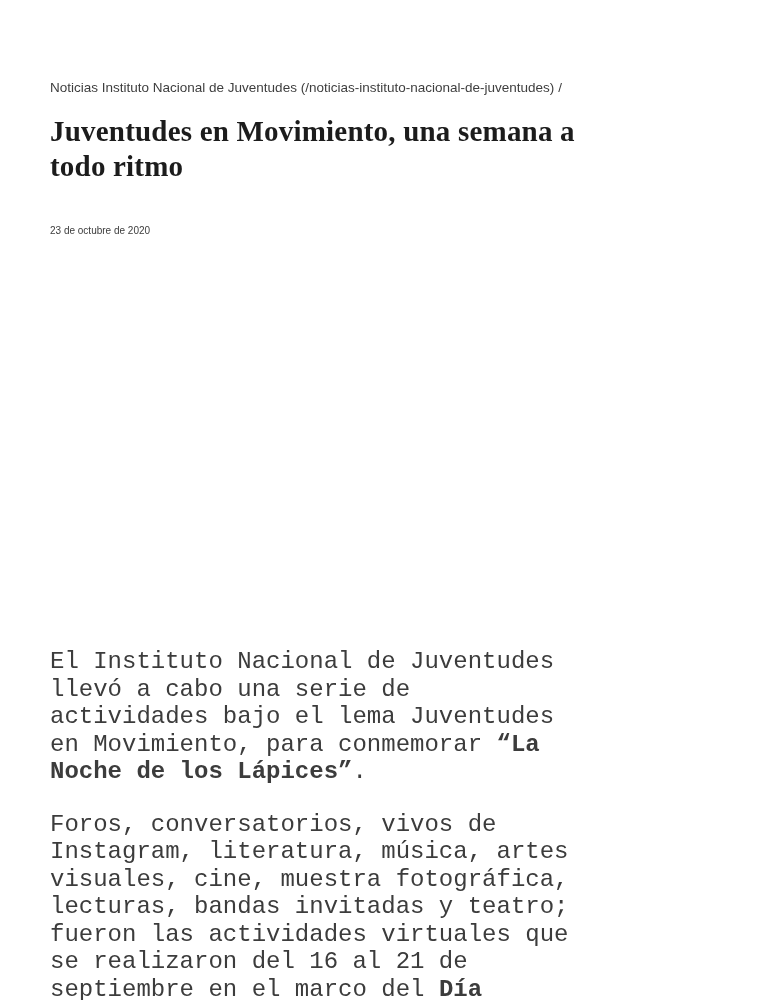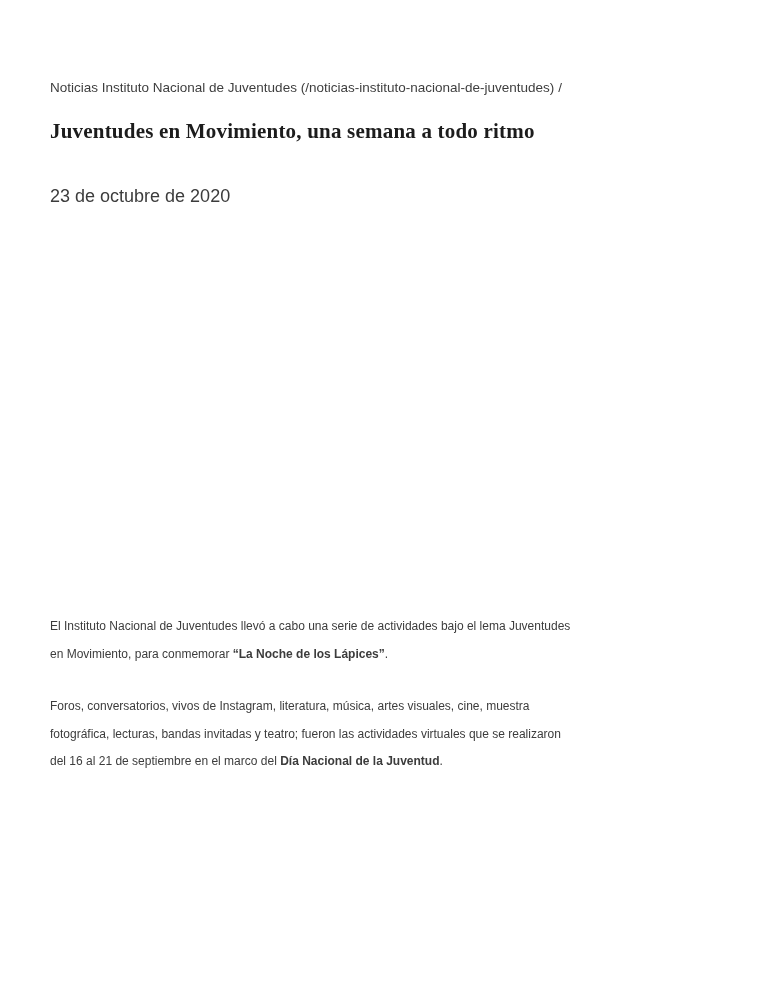"Juventudes en Movimiento, una semana" h1.title { font-size: 21px -> 29px }
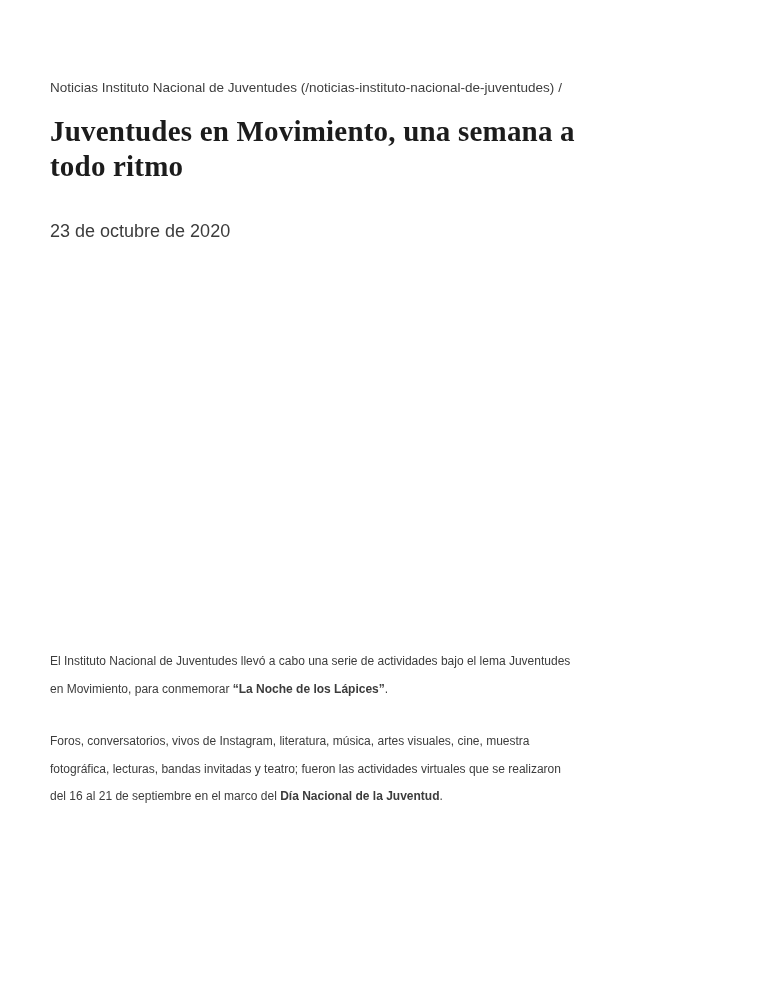"23 de octubre de 2020" .date { font-size: 18px -> 10px }
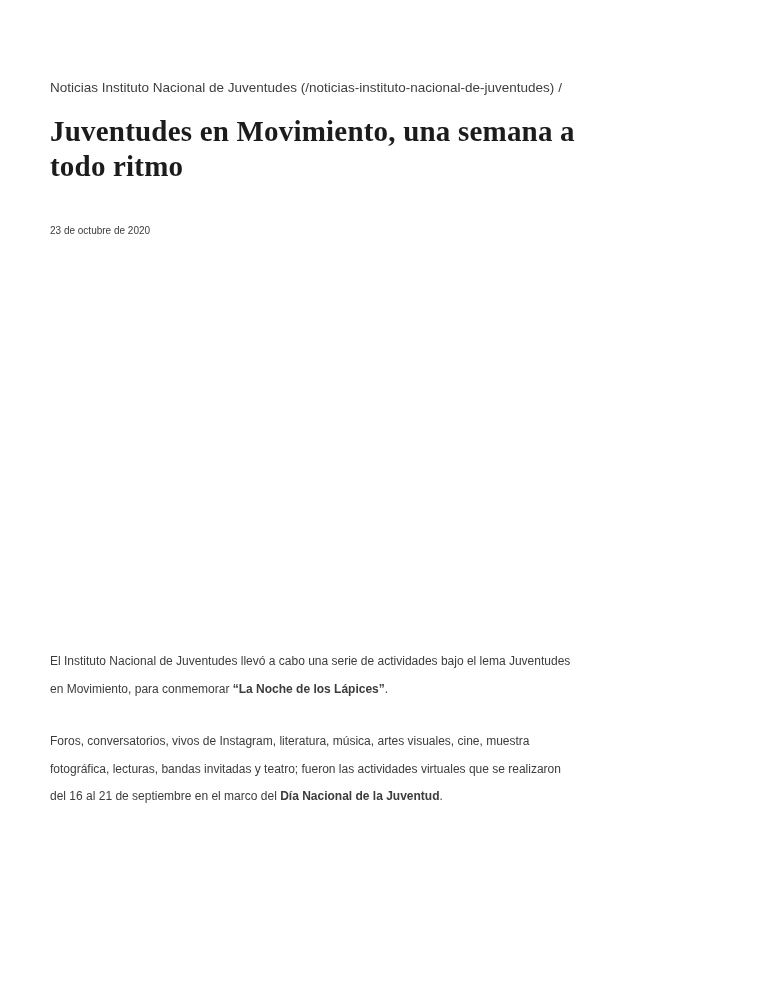"El Instituto Nacional de Juventudes" .article-body p { font-family: none -> Liberation Mono, monospace; font-size: 12px -> 24px }
